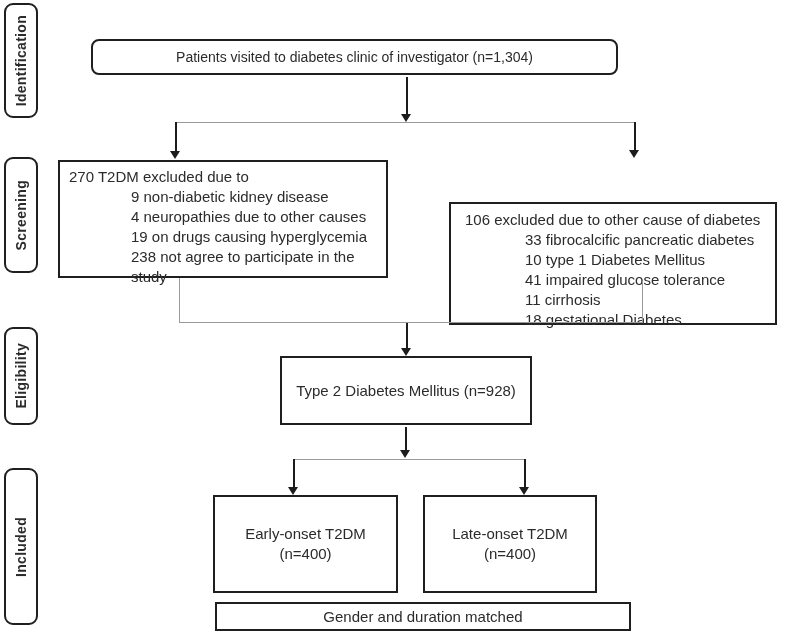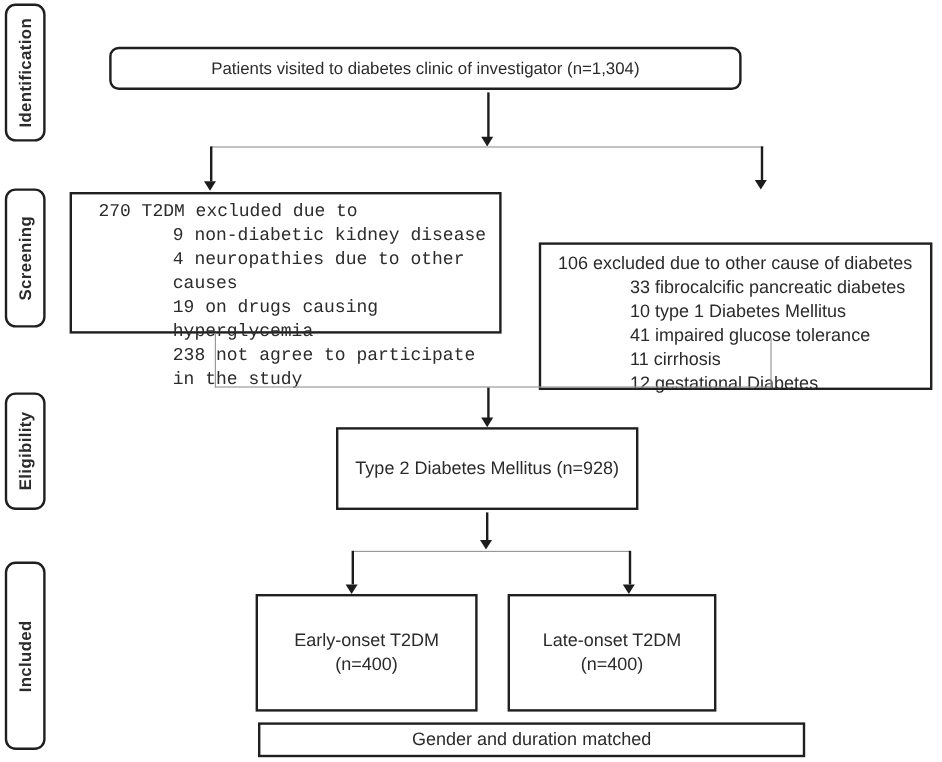"270 T2DM excluded due to" #box-excl-left { font-family: Liberation Mono, monospace -> none; padding: 5px 6px 4px 22px -> 5px 6px 4px 9px; width: 360px -> 330px }
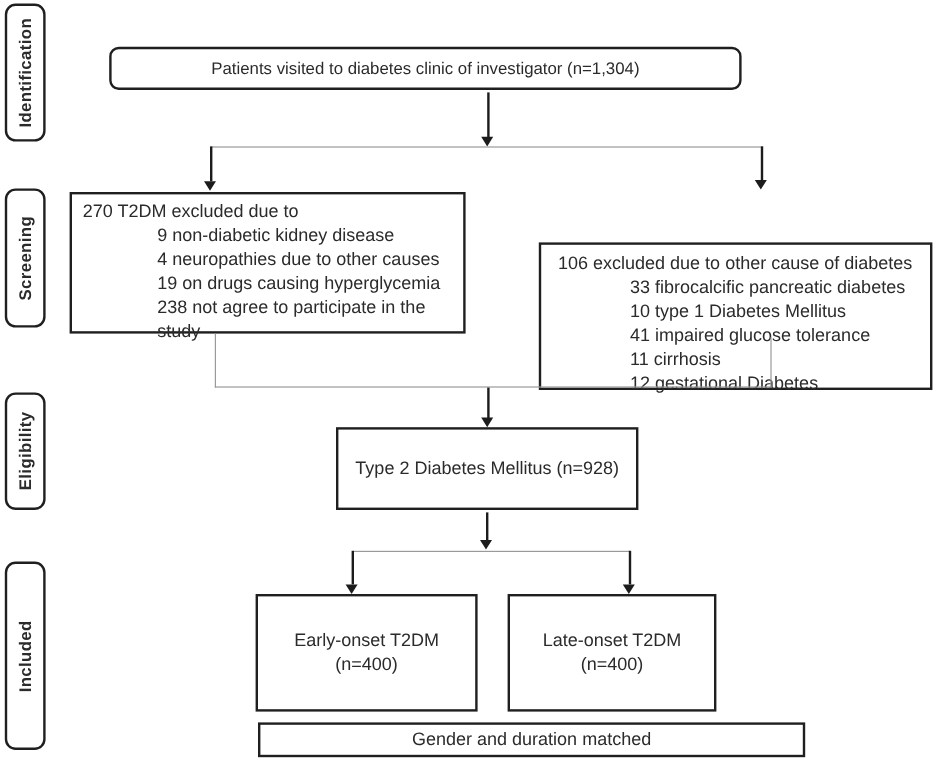"12 gestational Diabetes" div.excl-item { text: 12 -> 18 }
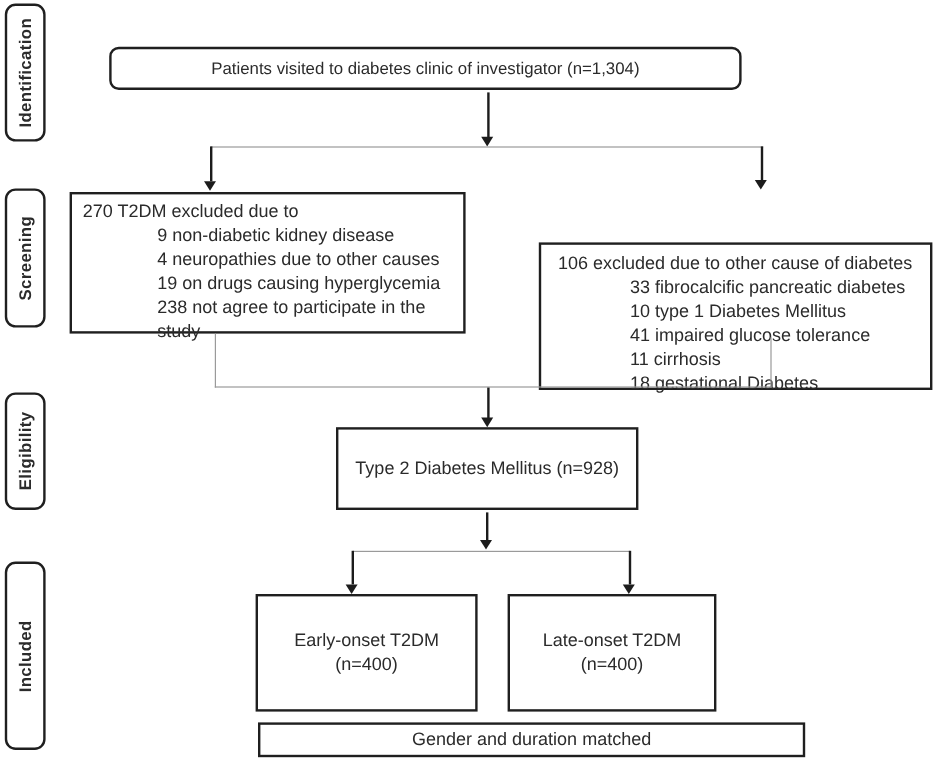"Gender and duration matched" #box-matched { width: 456px -> 416px }
